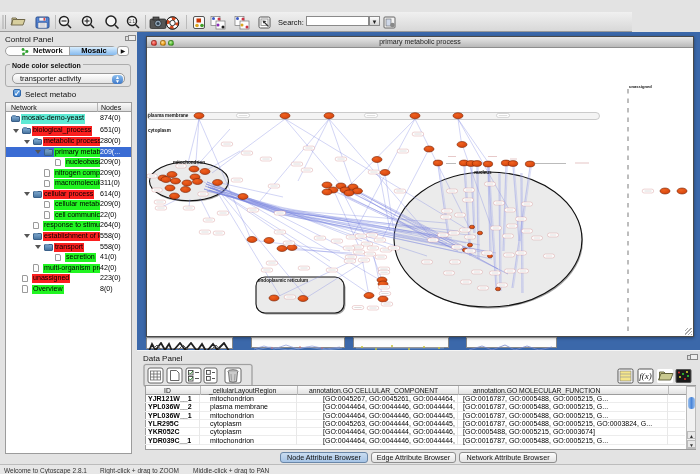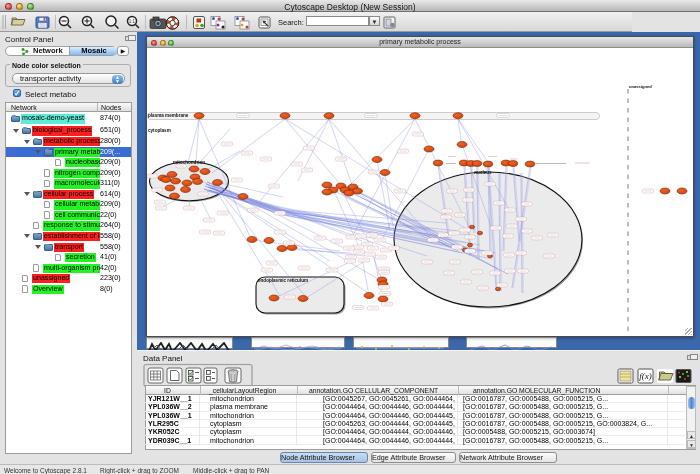"Cytoscape Desktop (New Session)" div { html: <div> <span></span> <span></span> <span></span> <span>Cytoscape Desktop (New Session)</span> </div> -> none }
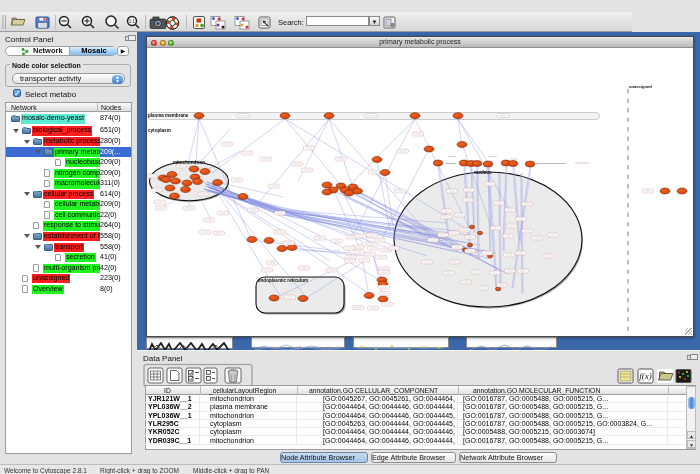"Node Attribute Browser" .btab { text-align: none -> center }
